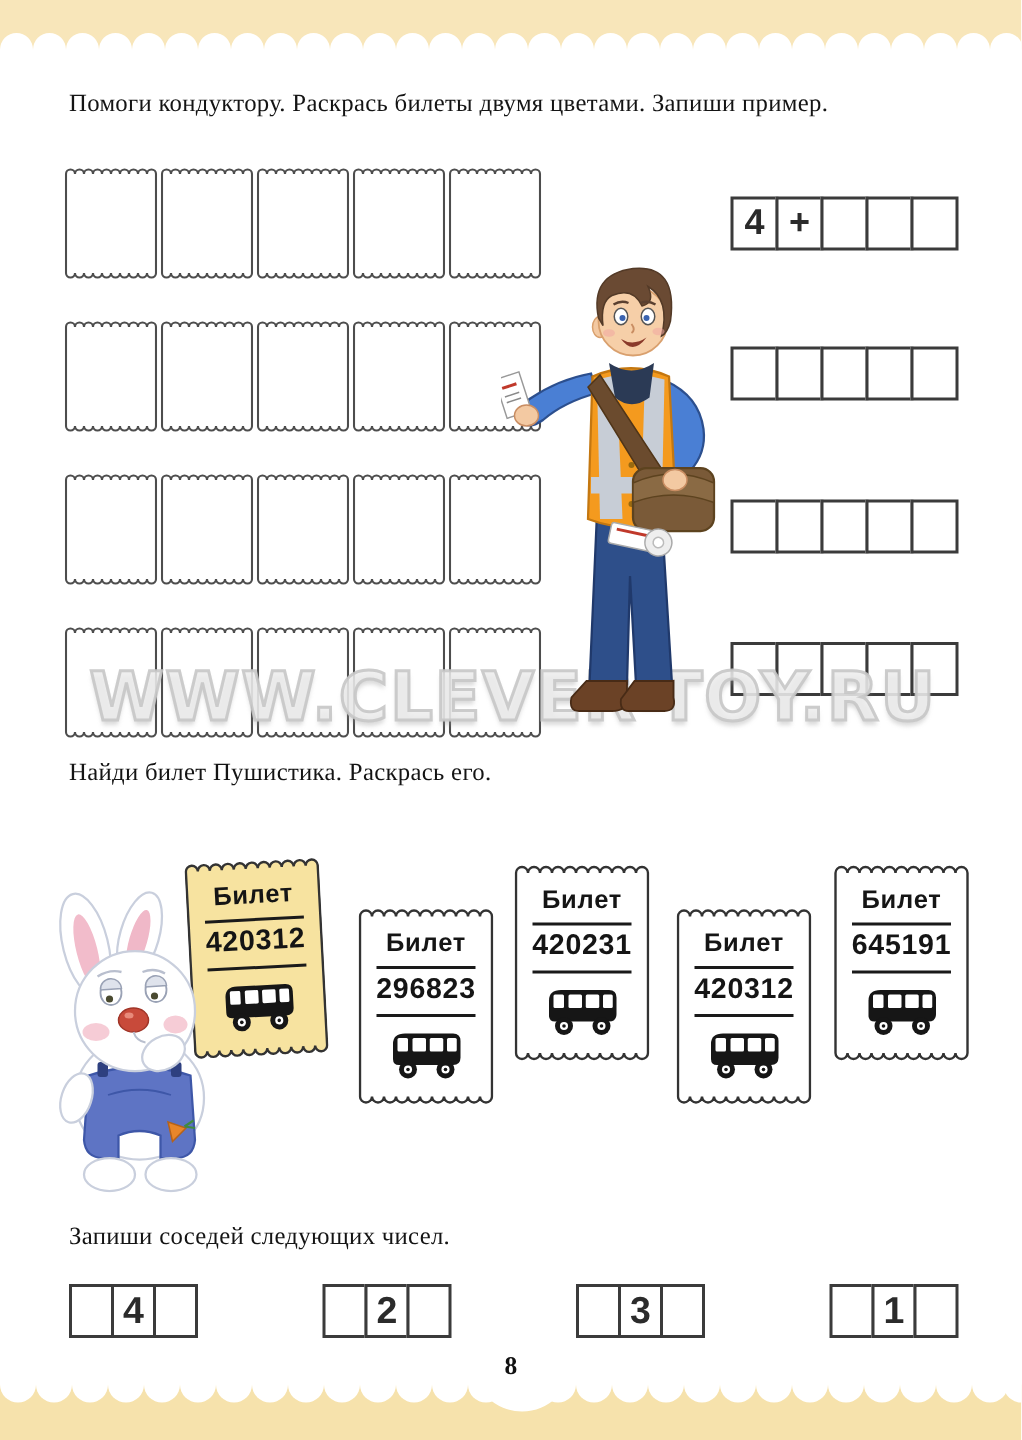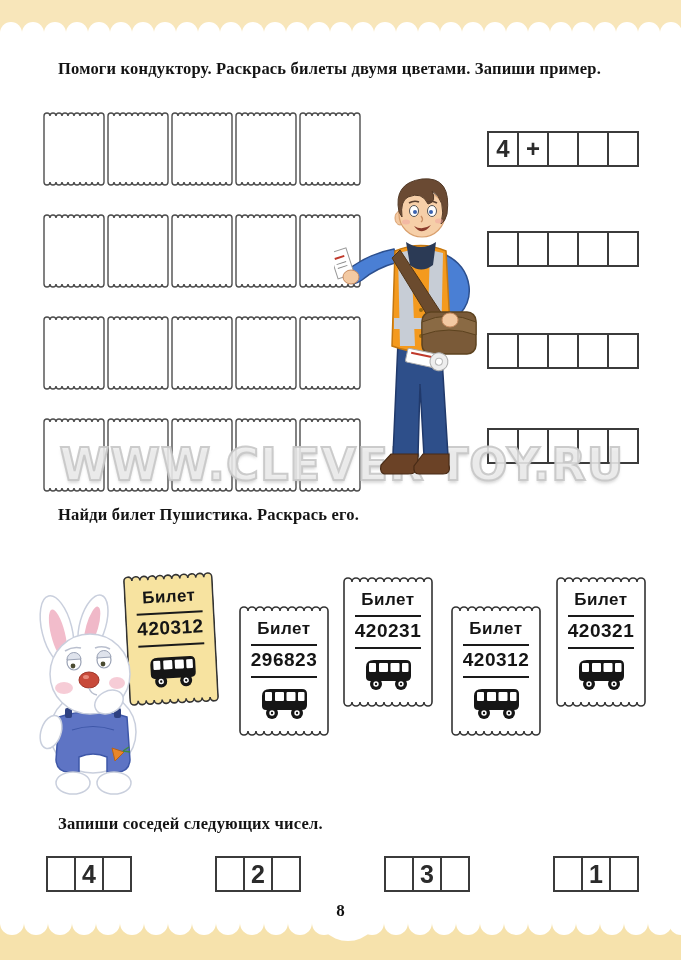"Помоги кондуктору. Раскрась билеты двумя" .instruction { font-weight: bold -> normal; left: 58px -> 46px }
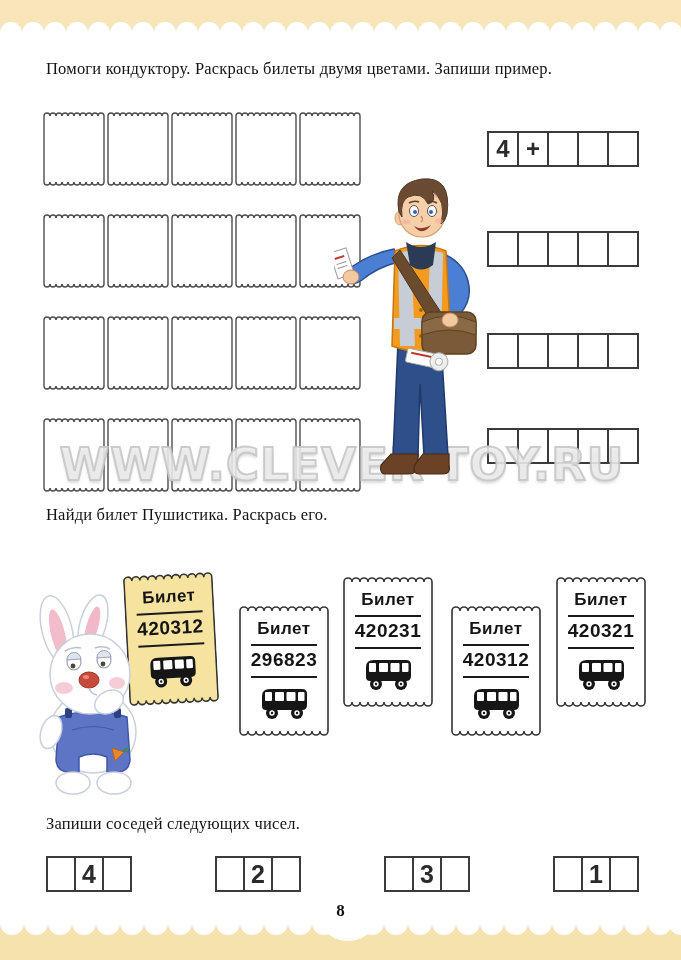"420321" div.tnumber { text: 420321 -> 645191 }
